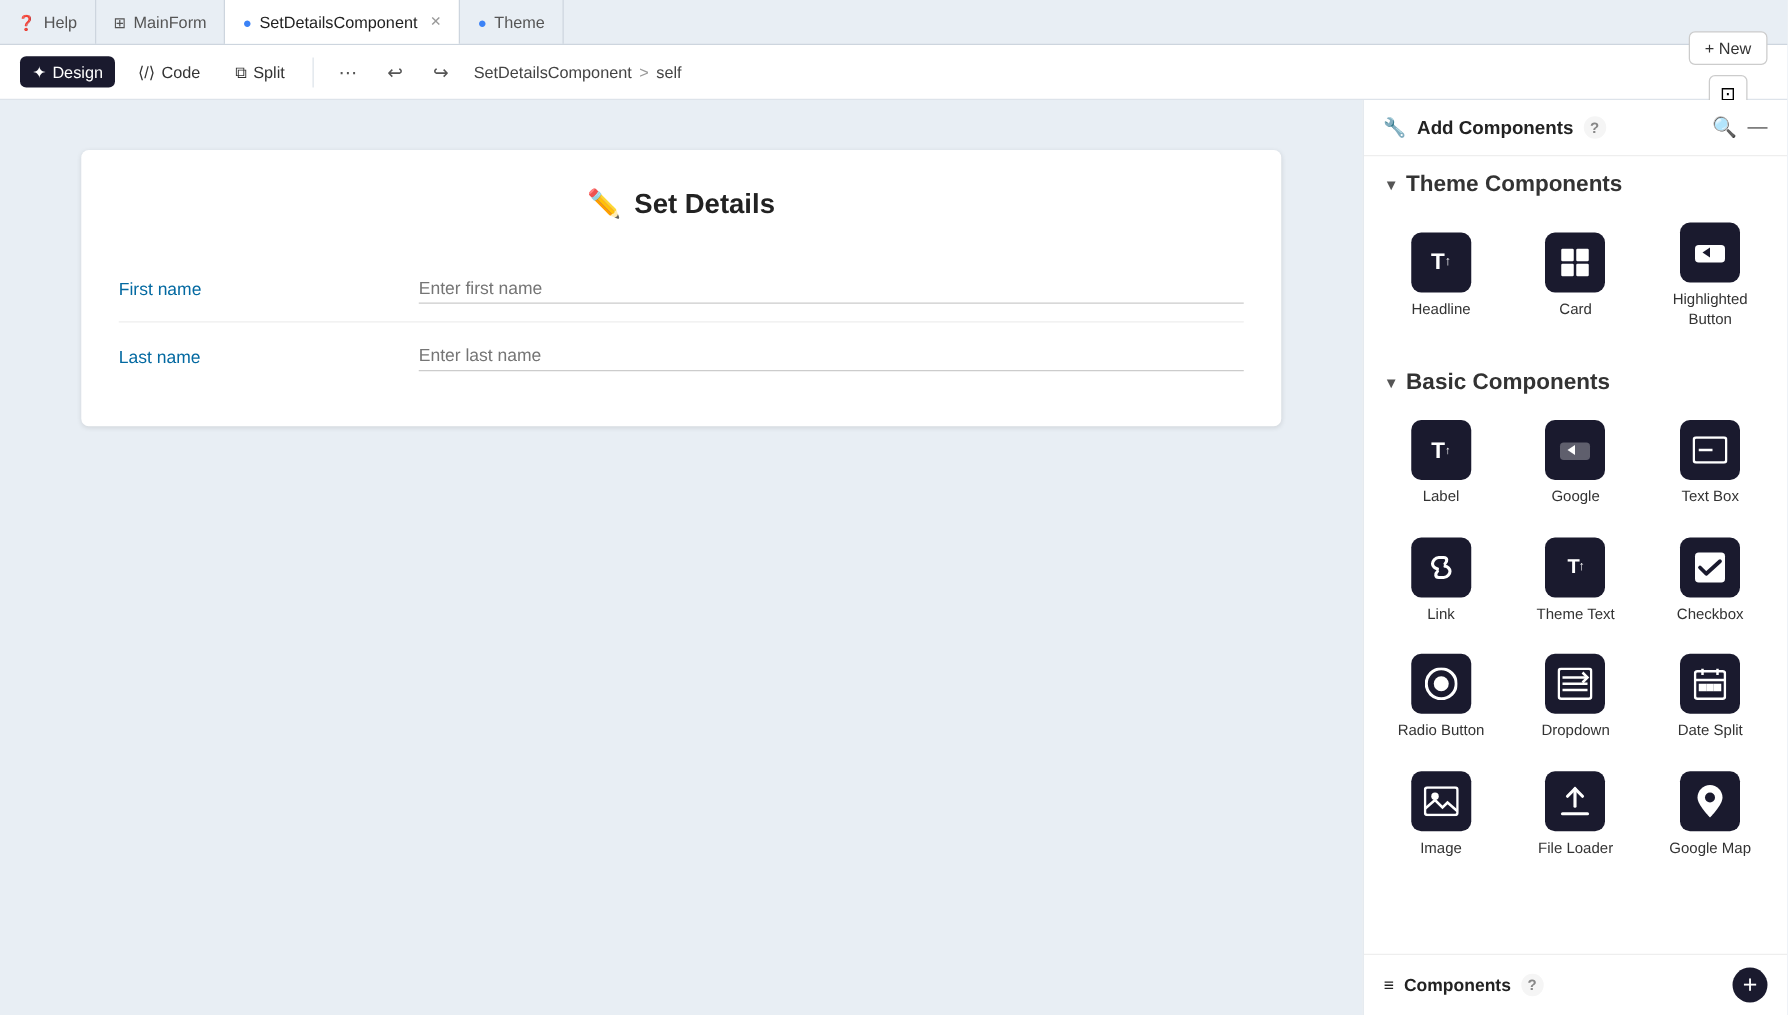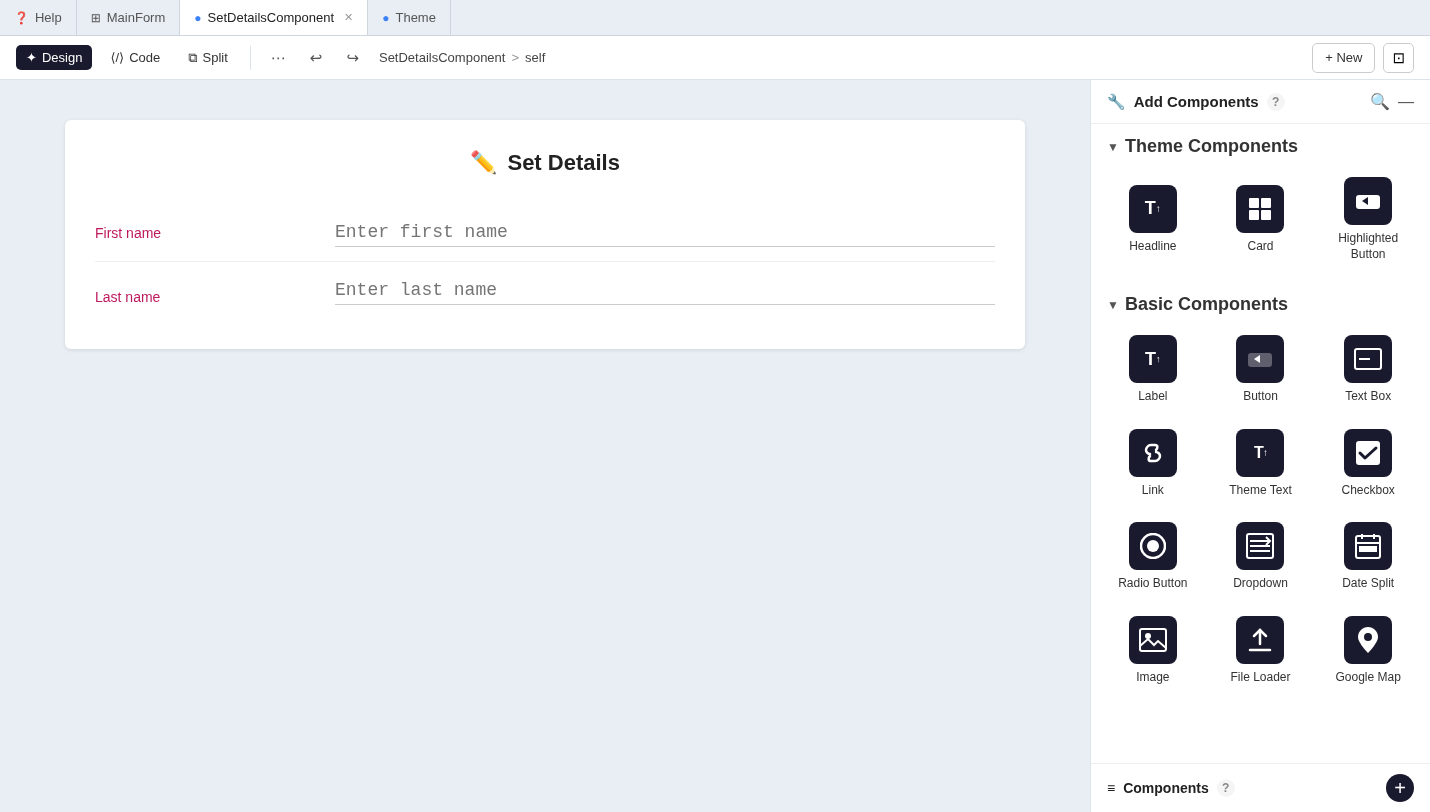"+ New" .toolbar-right { align-items: none -> center; flex-direction: none -> column }
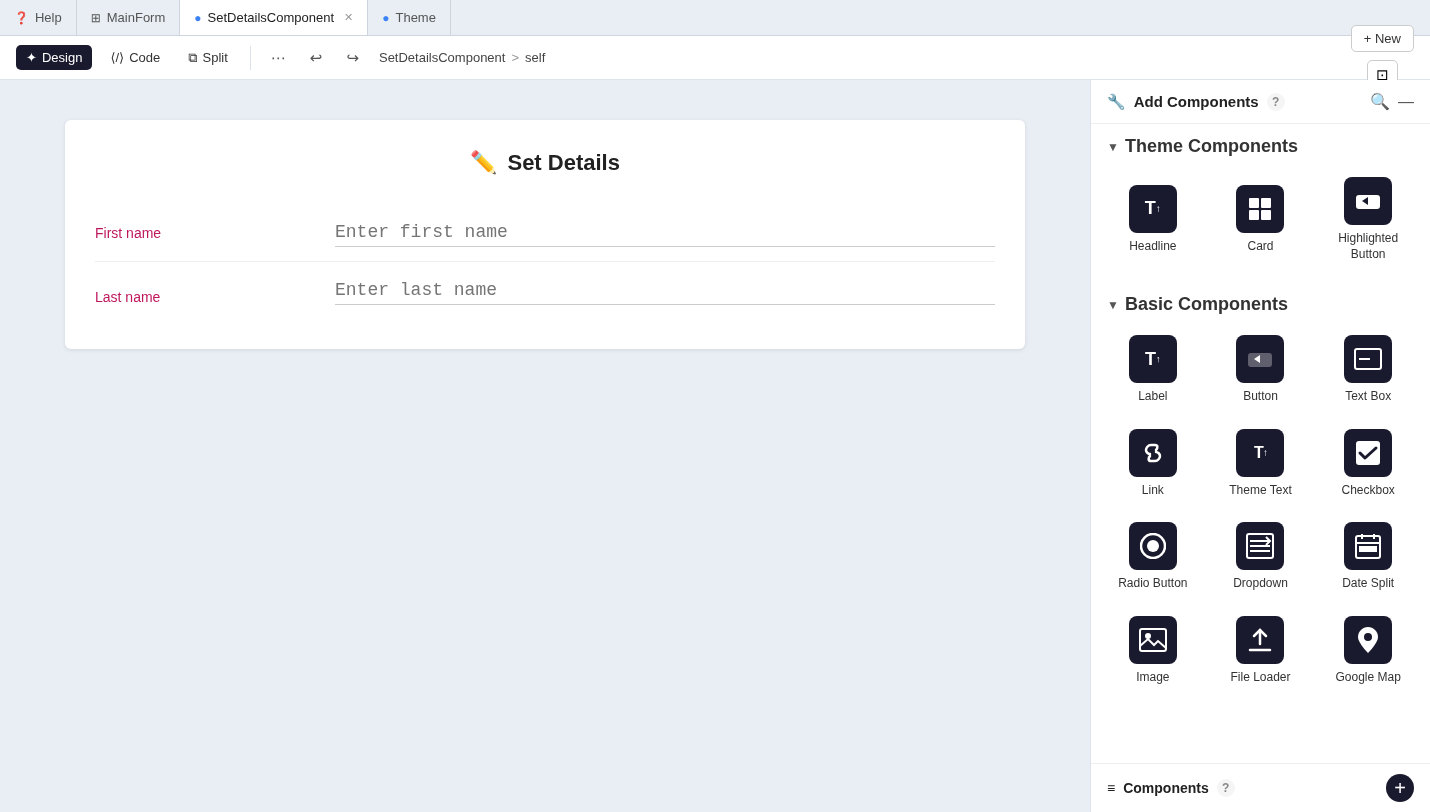"First name" .form-label { color: #be185d -> #0369a1 }
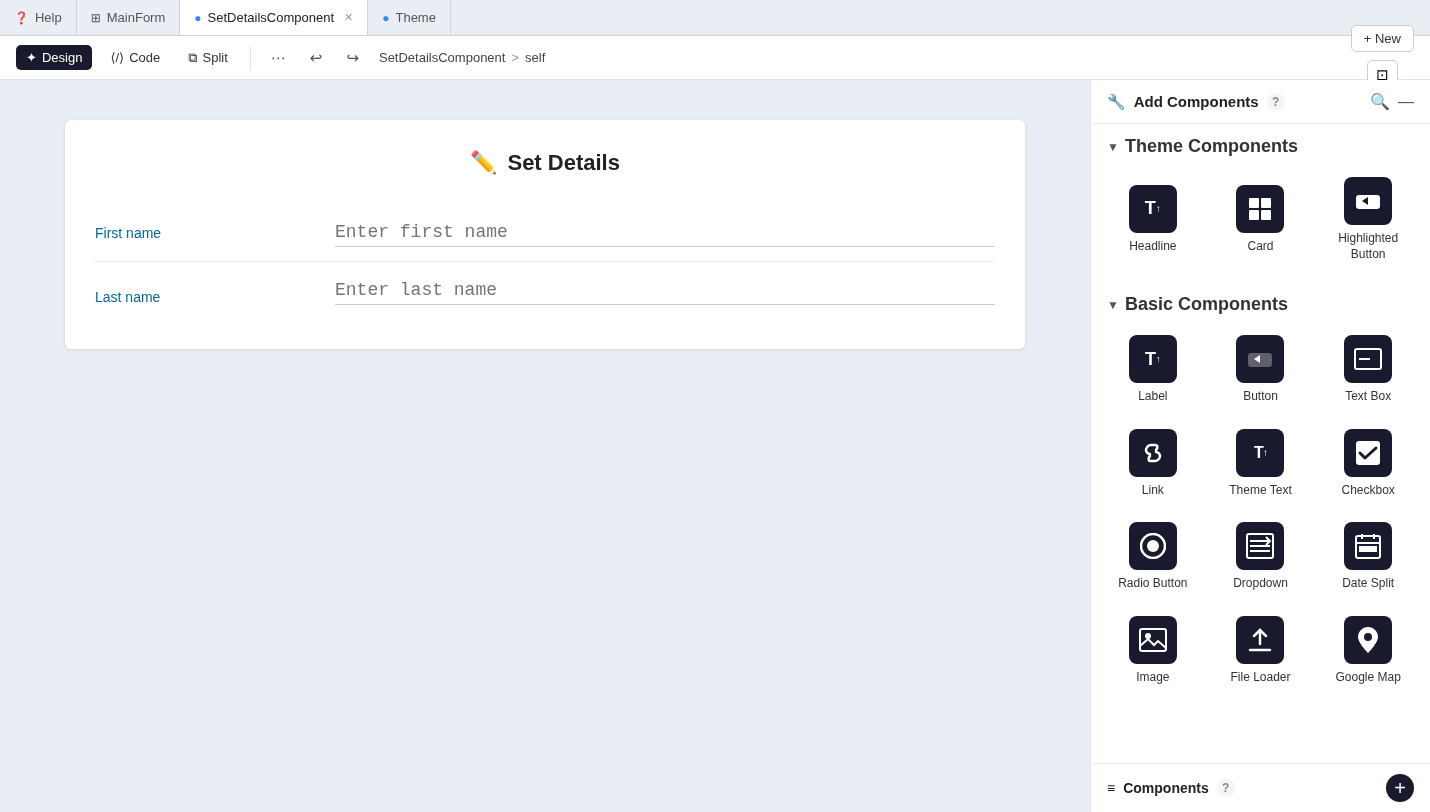"Enter first name" .form-input { font-family: Liberation Mono, monospace -> none; font-size: 18px -> 14px }
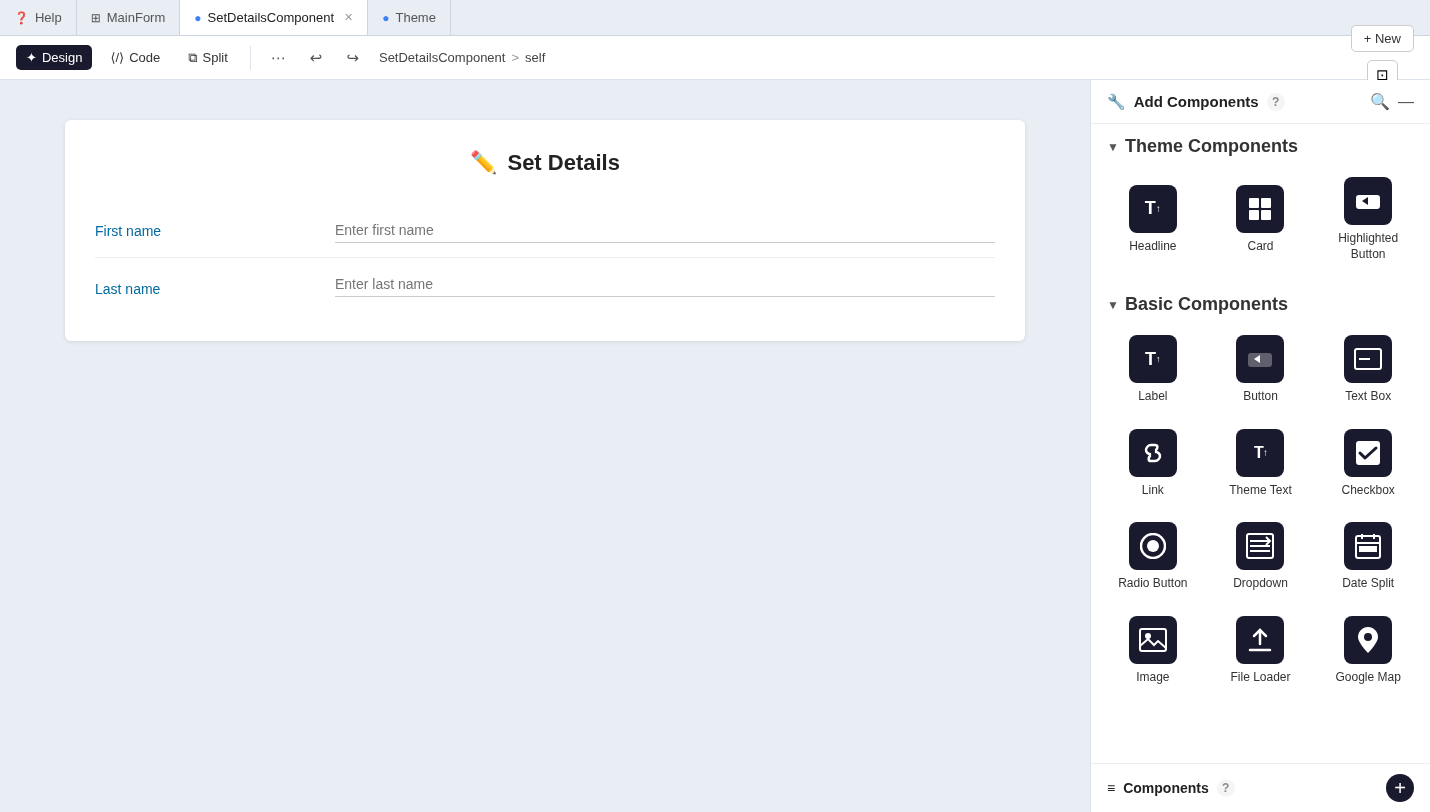"Last name" .form-row:last-child { align-items: flex-end -> none }
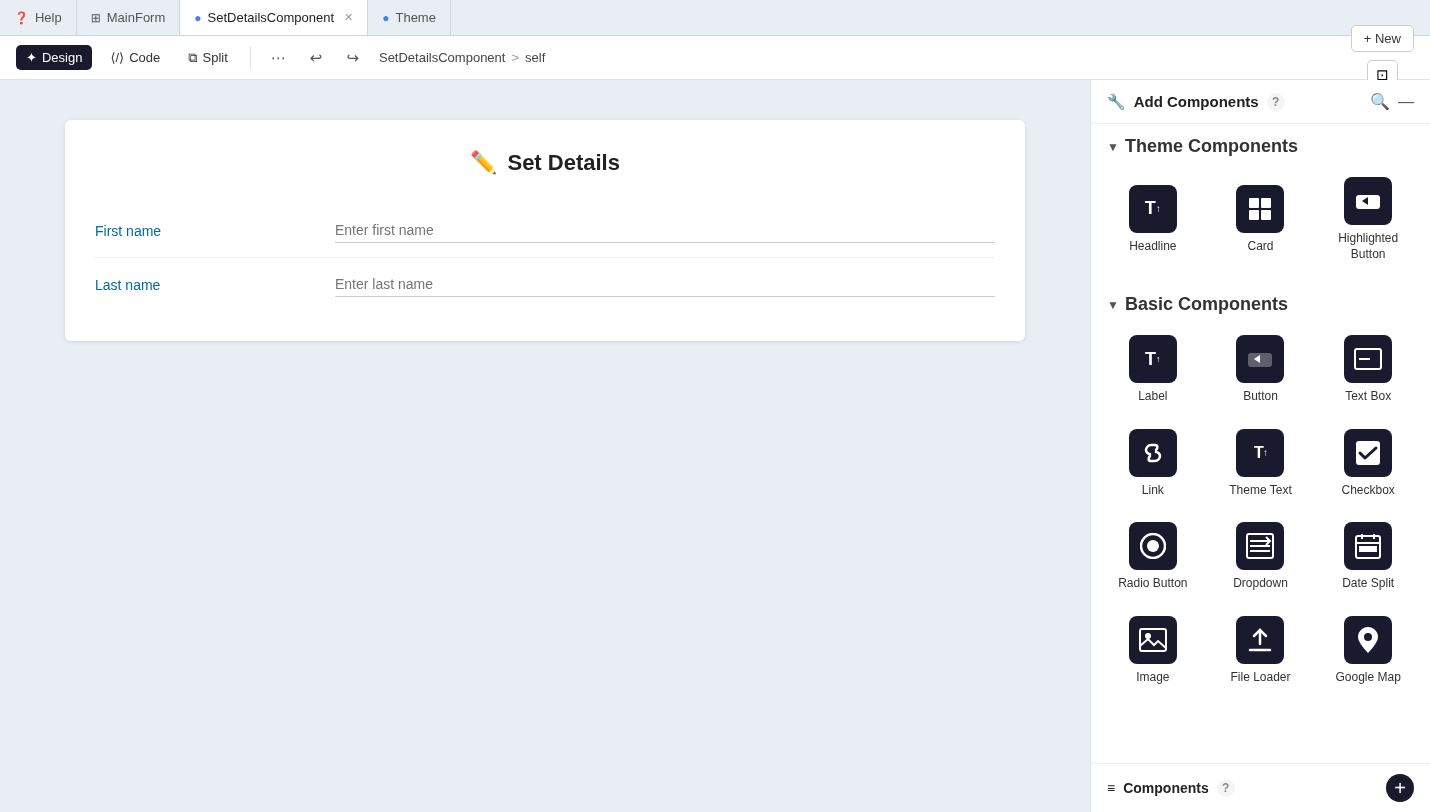"Button" span.component-label { text: Button -> Google }
